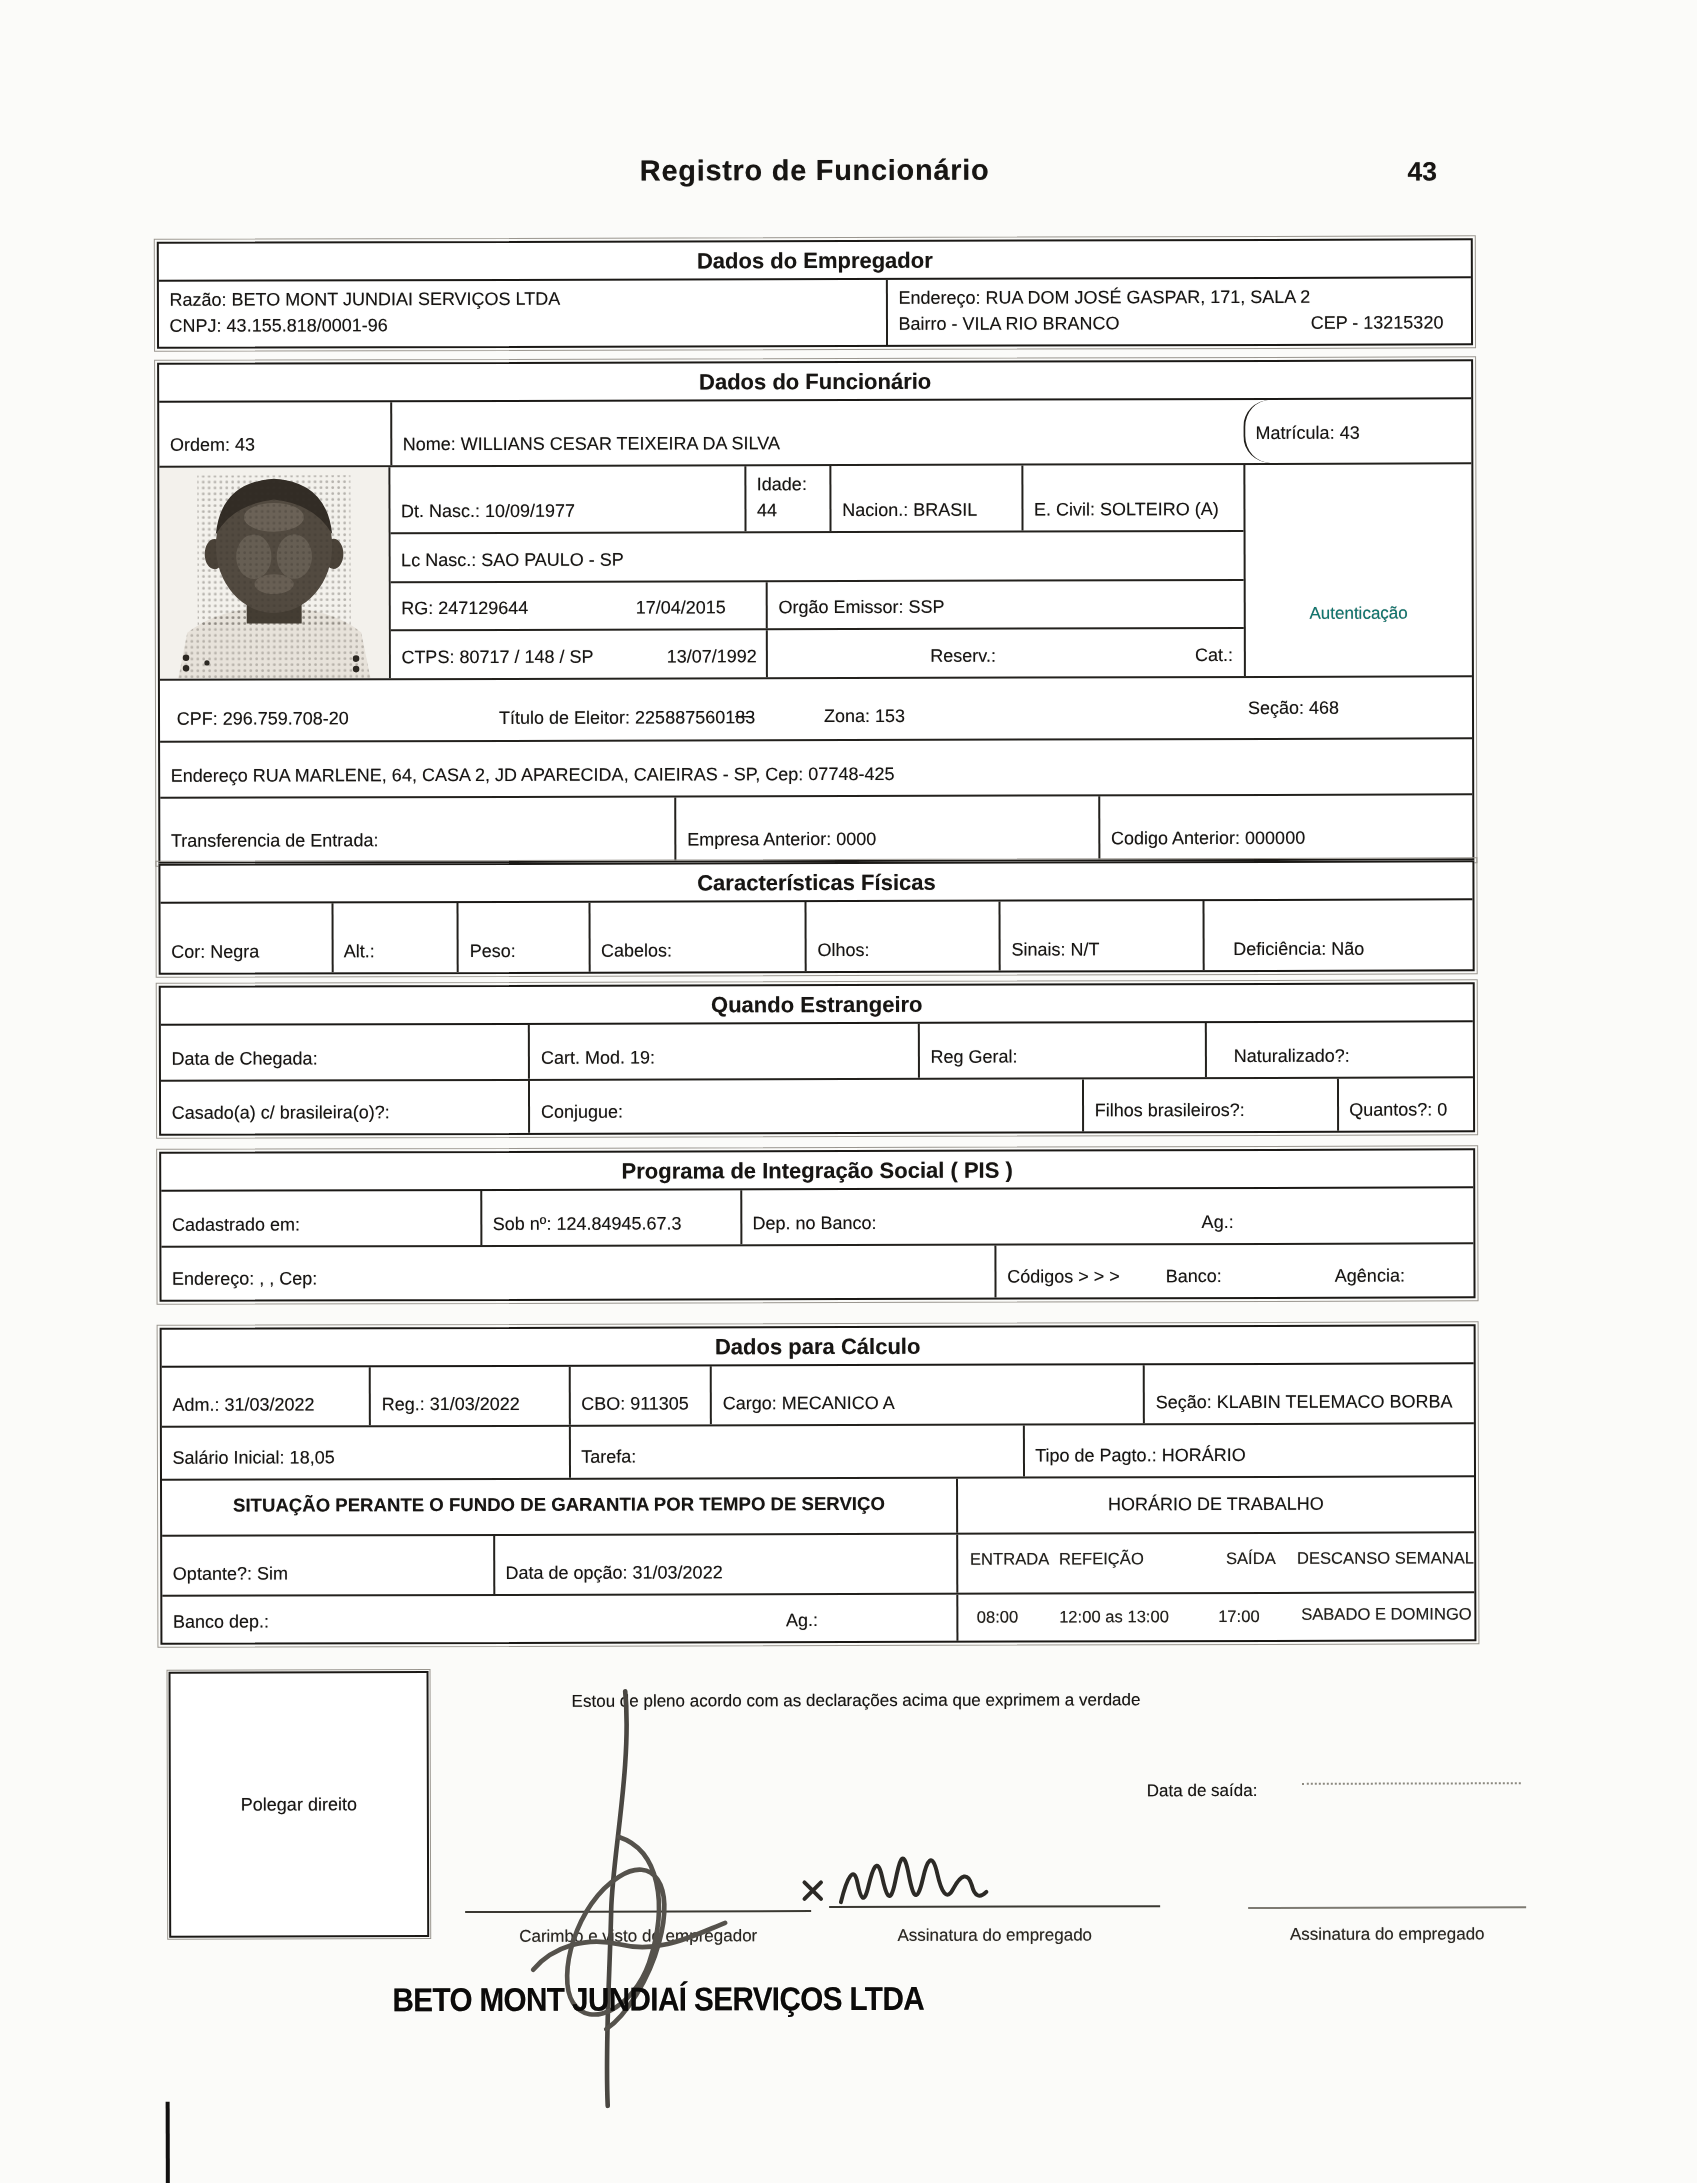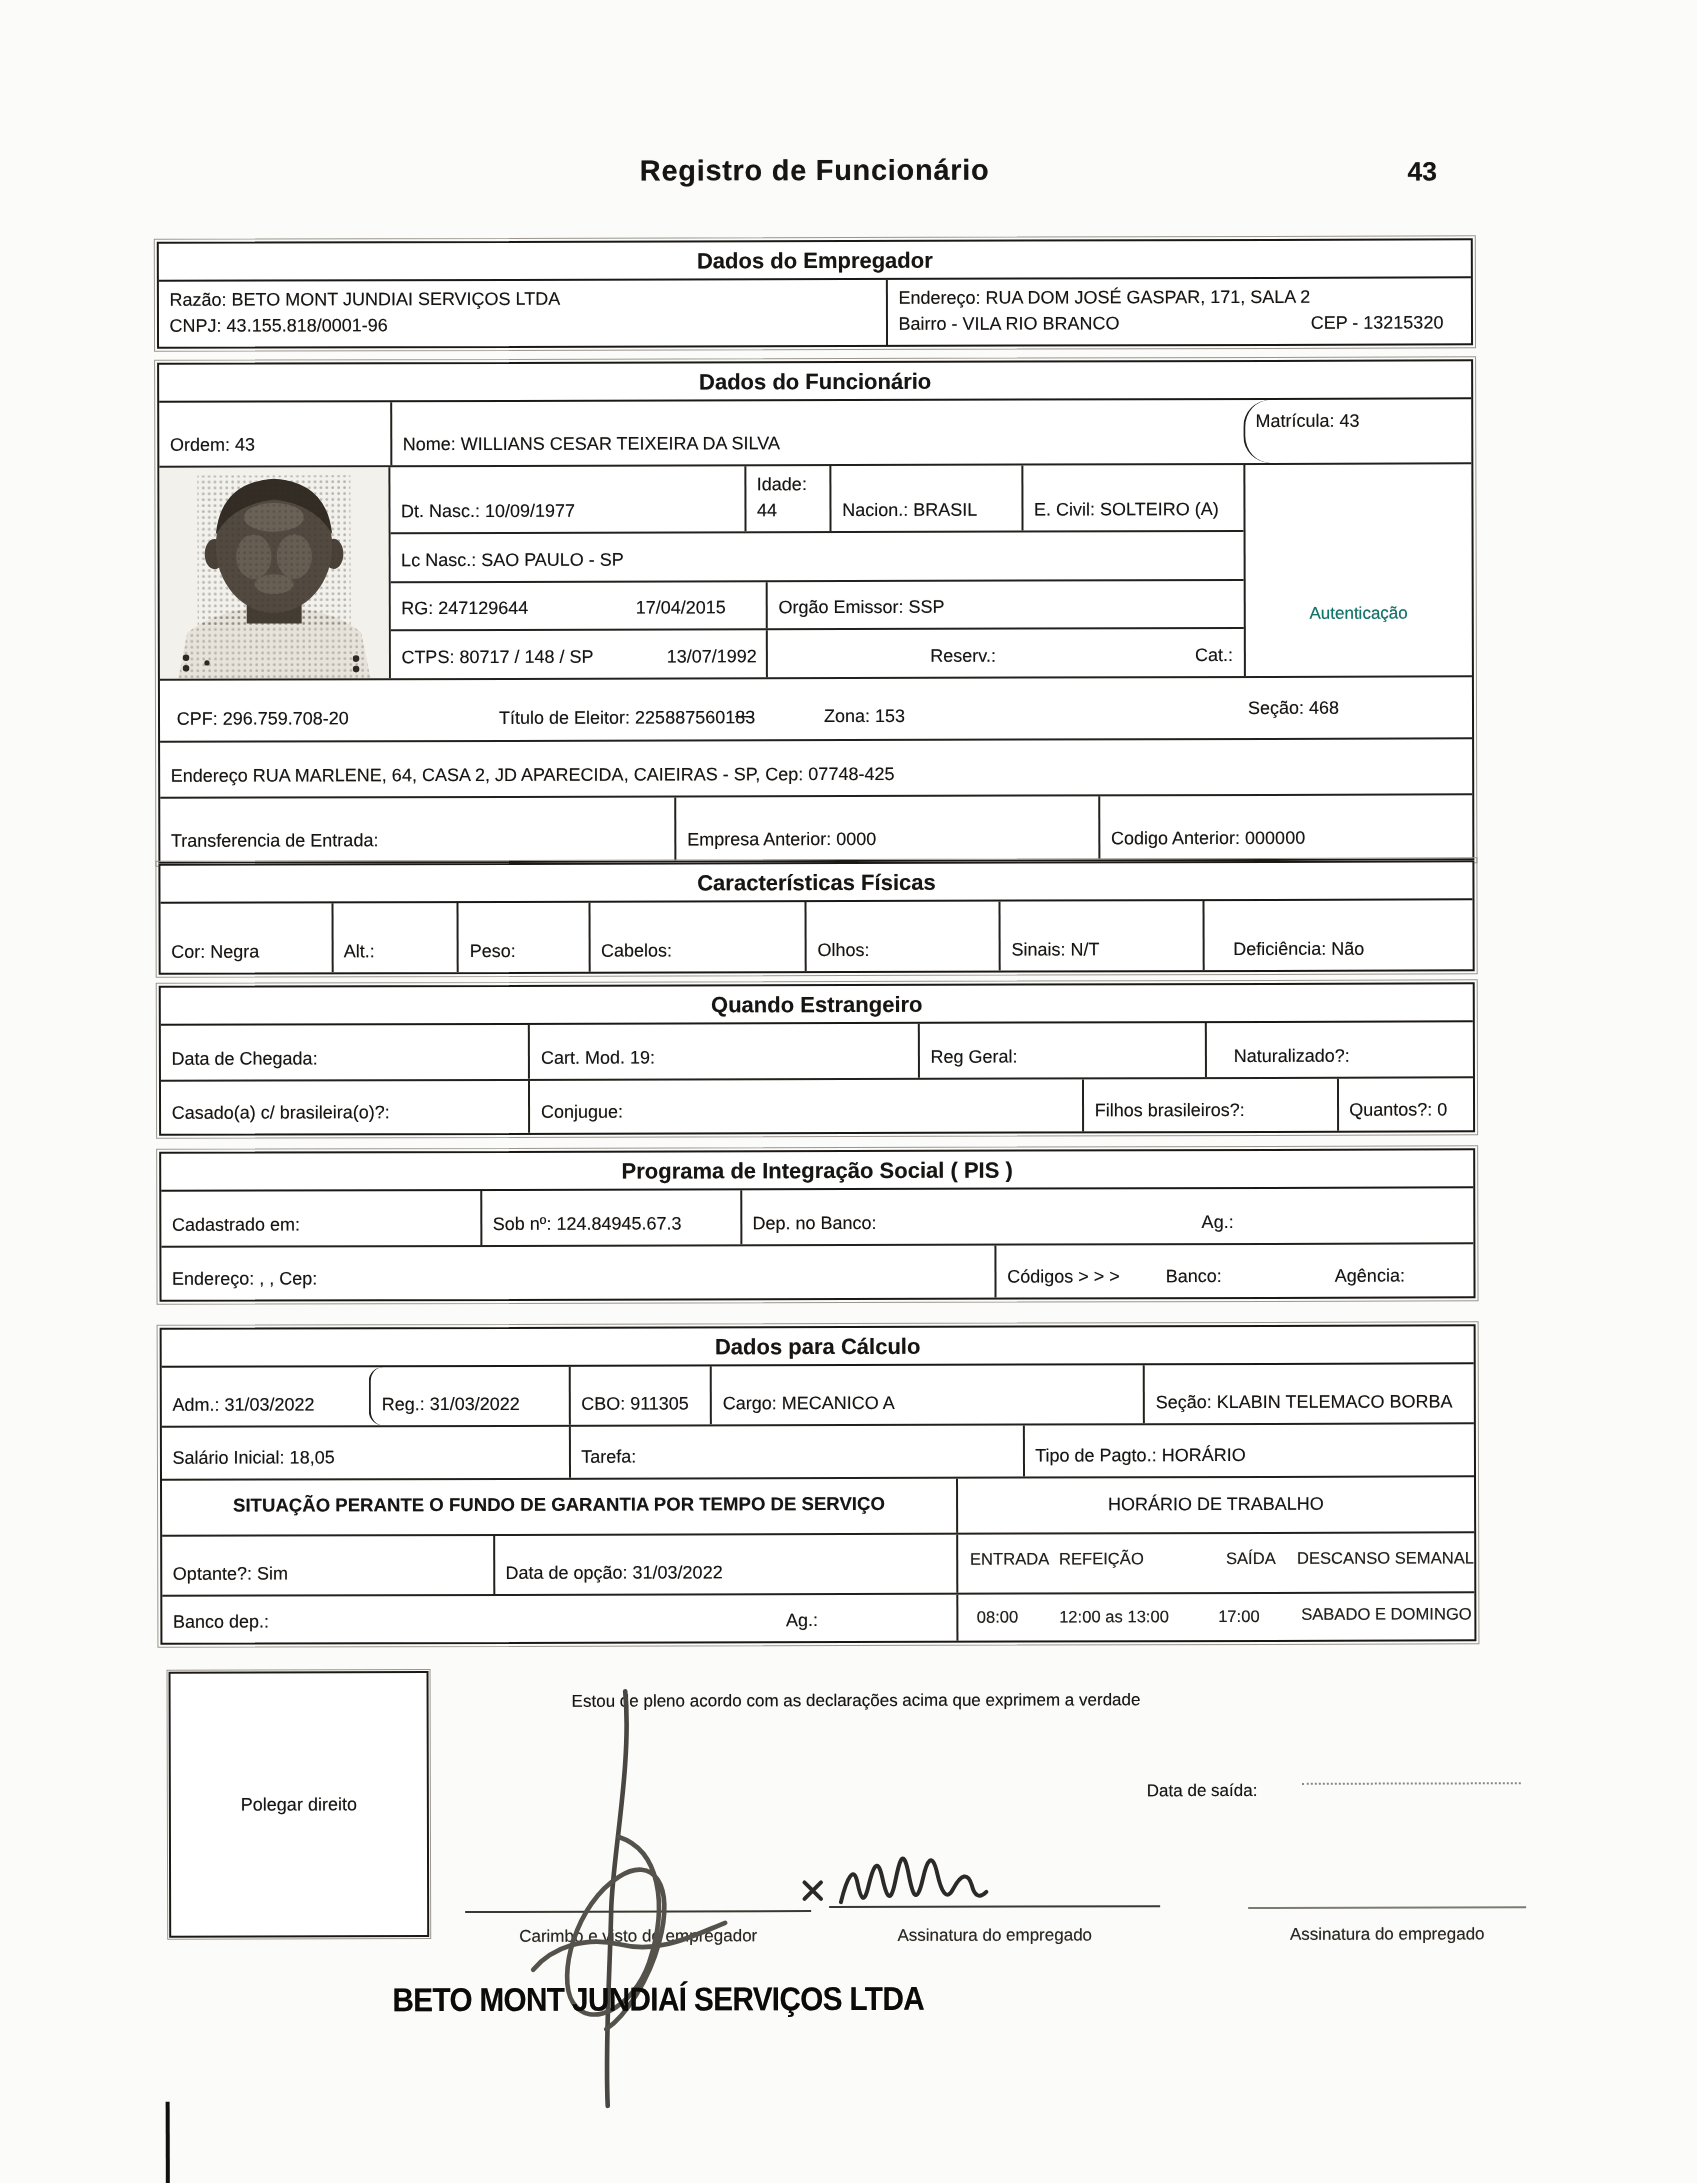"Matrícula: 43" div.cell { padding-top: 8px -> 20px }
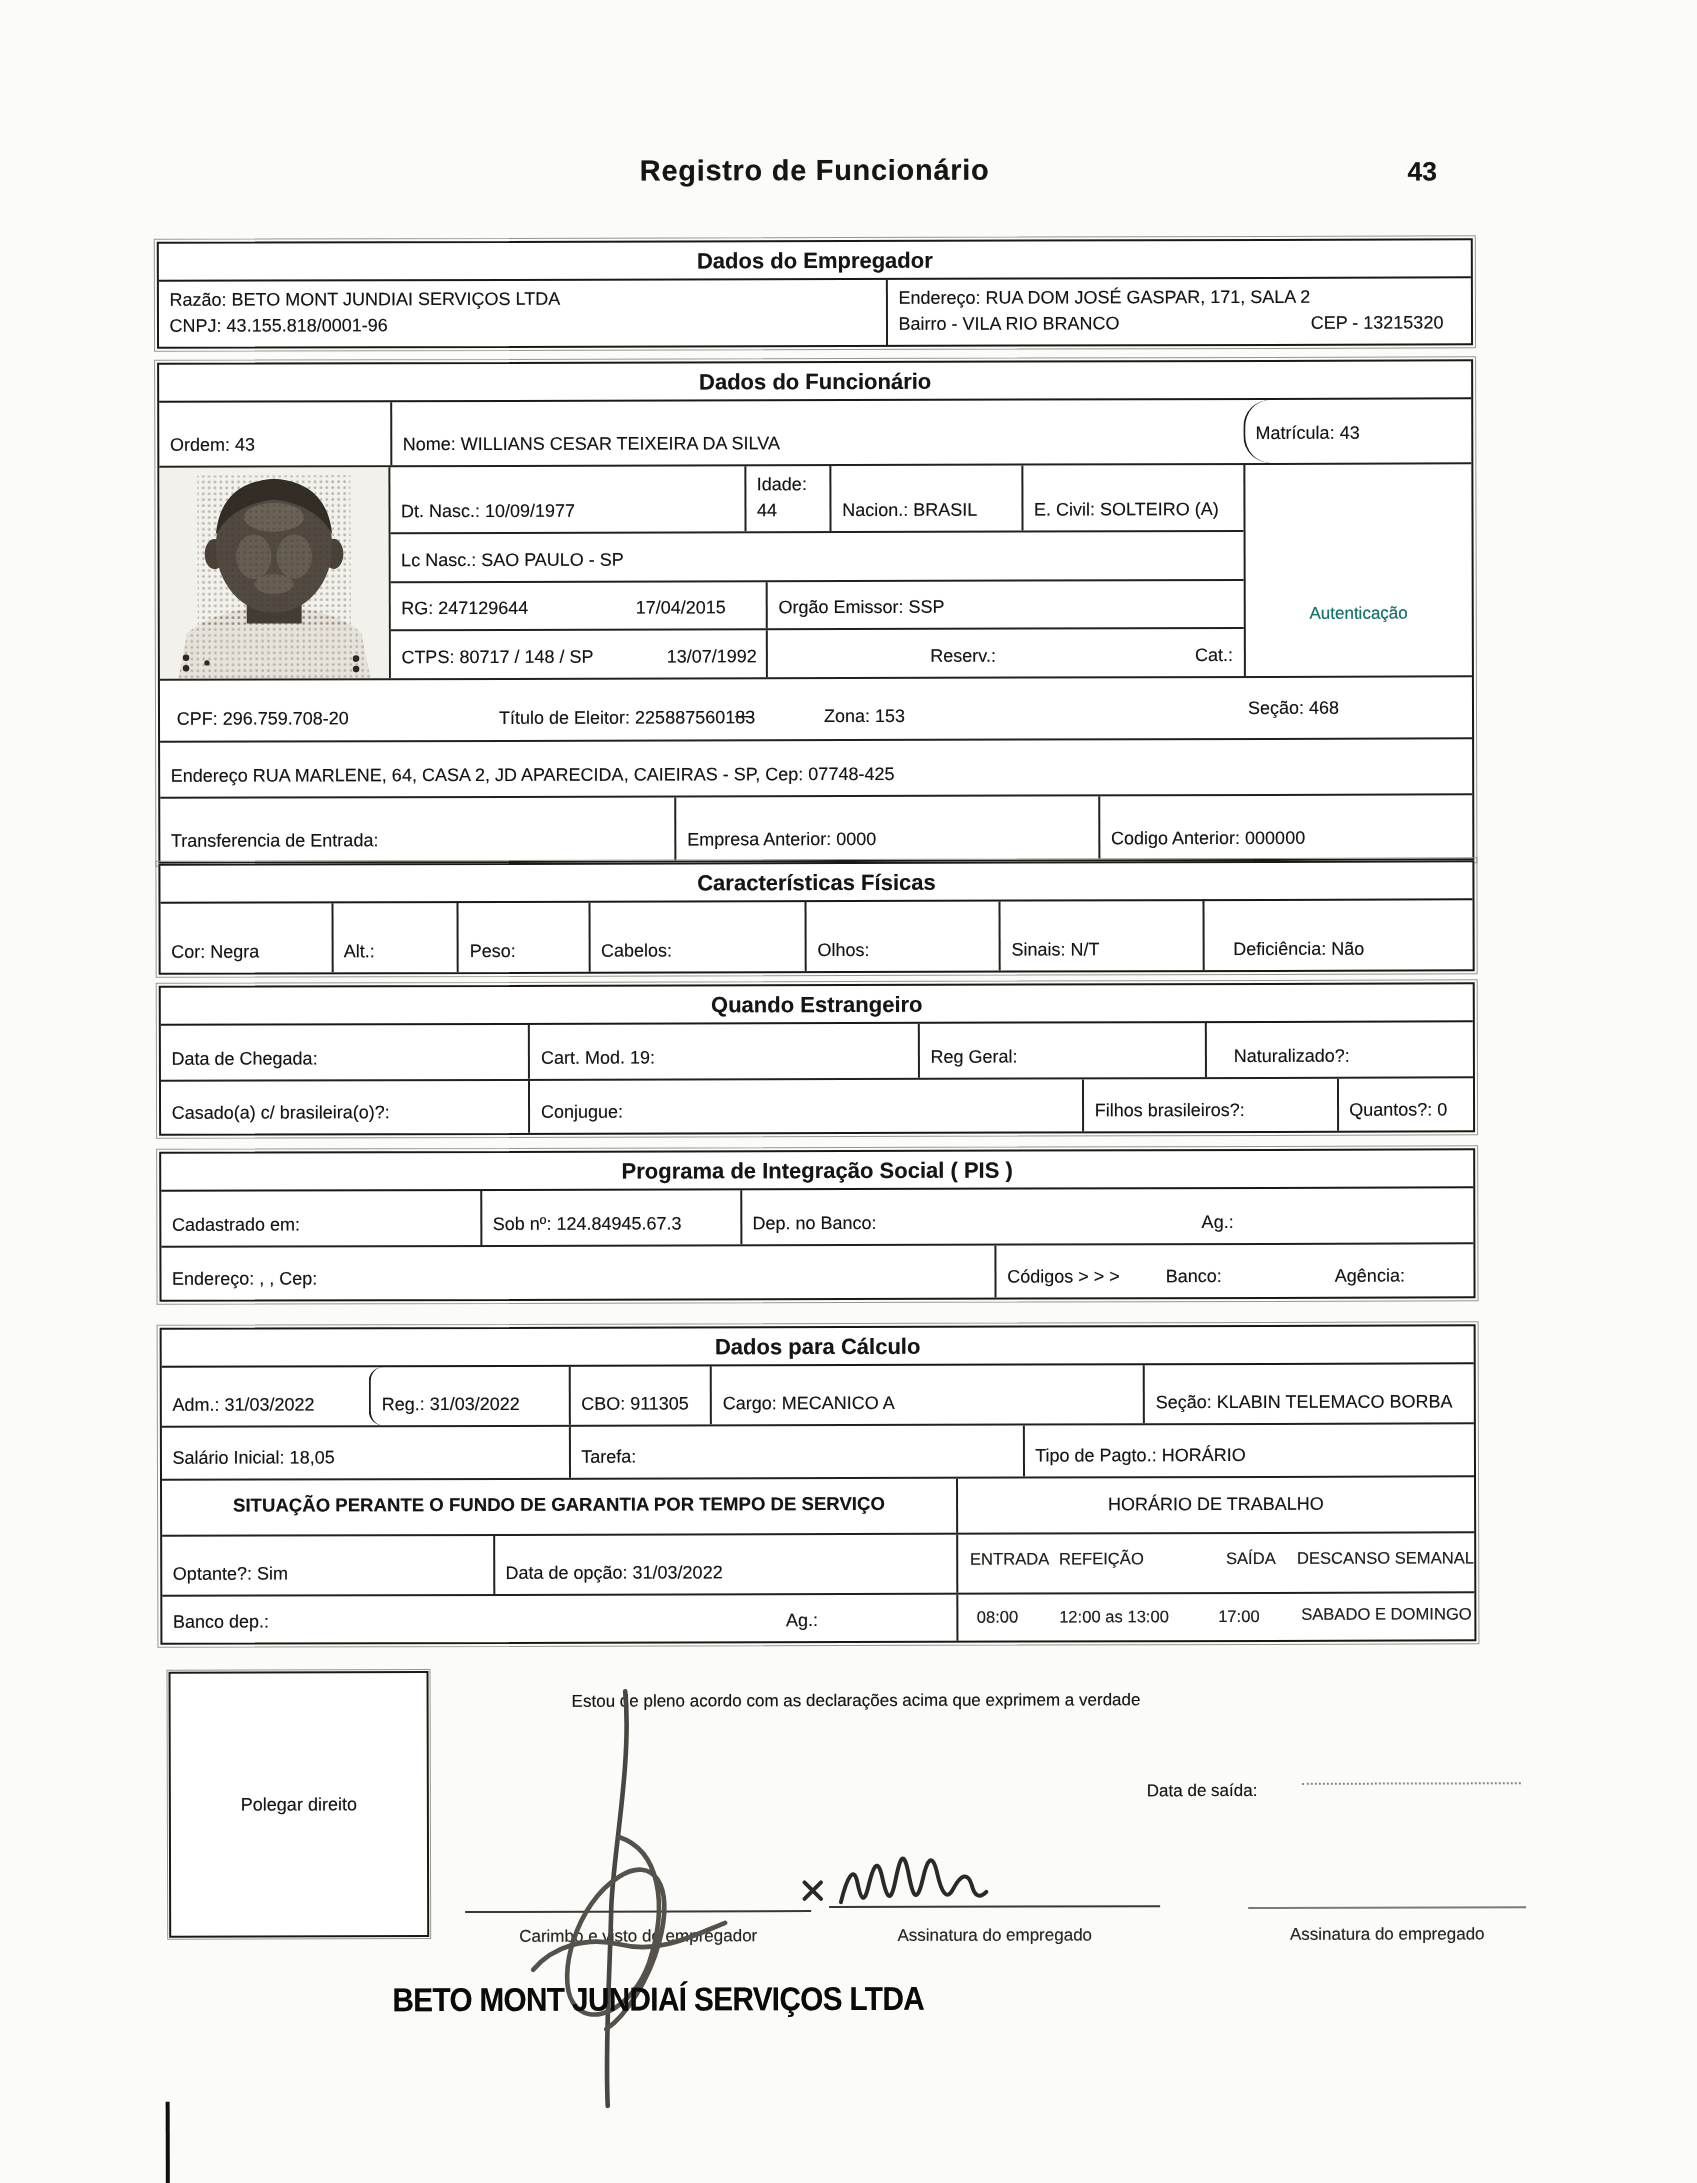"Reg.: 31/03/2022" div.cell { border-radius: 14px -> none }
